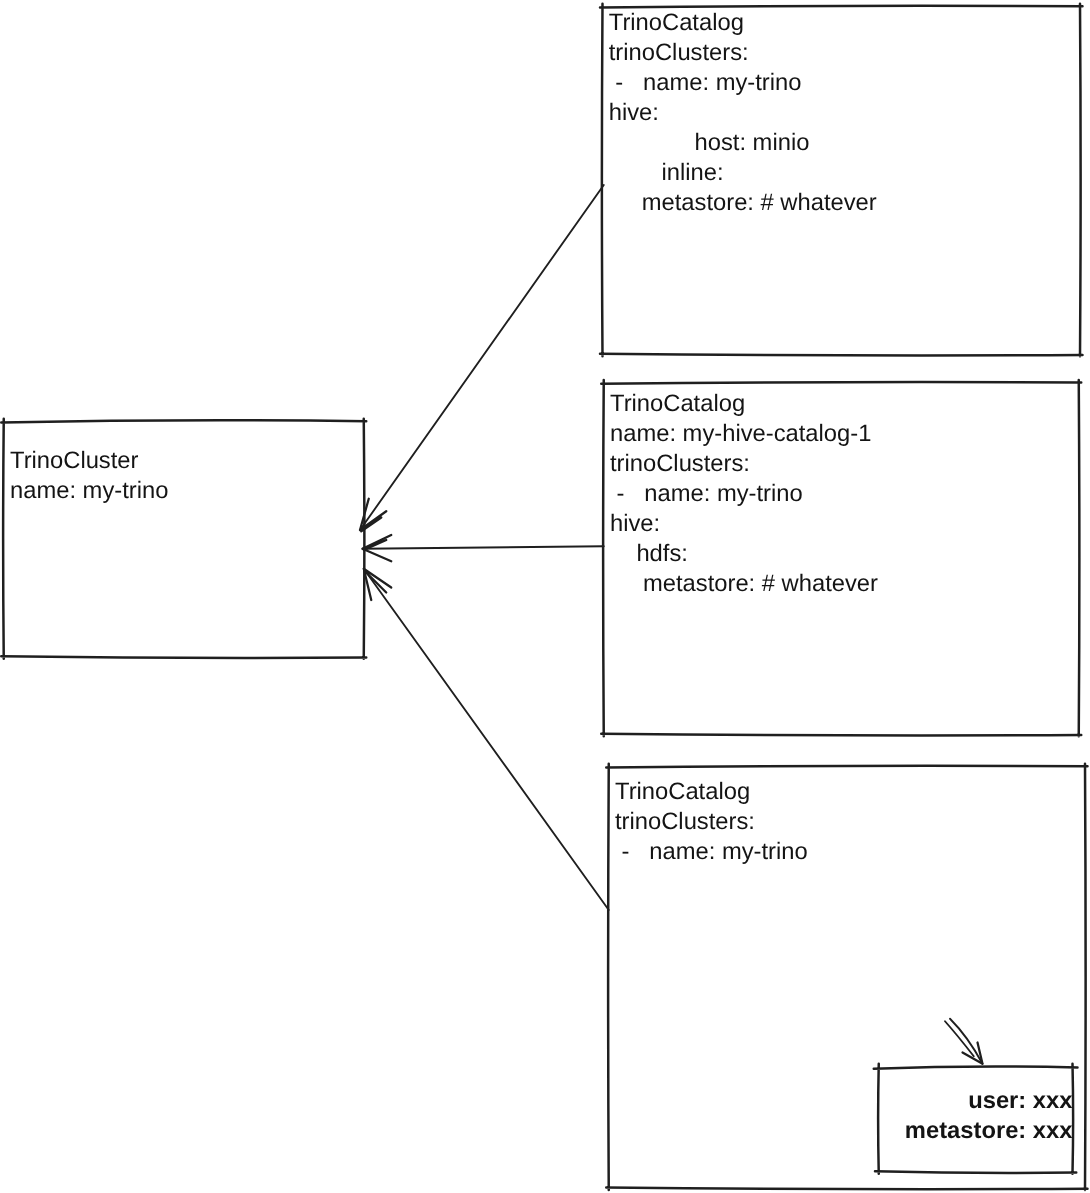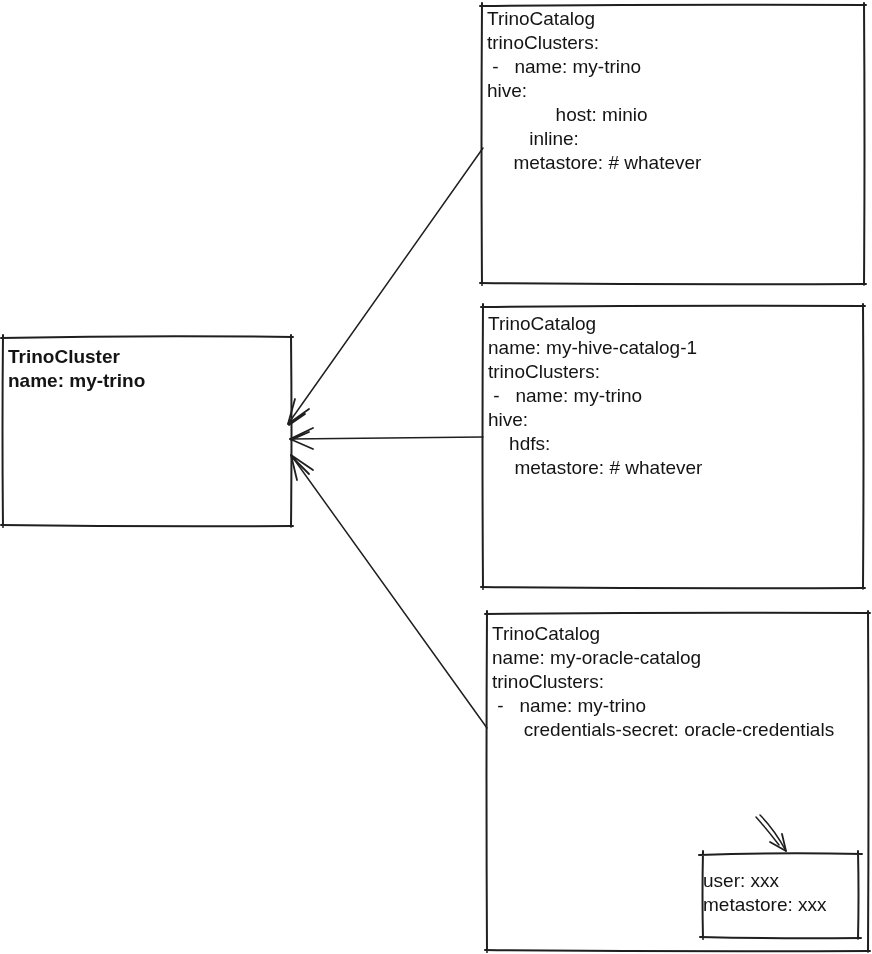"TrinoCluster" #node-cluster { font-weight: bold -> none; padding: 8px 0 0 5px -> 20px 0 0 5px }
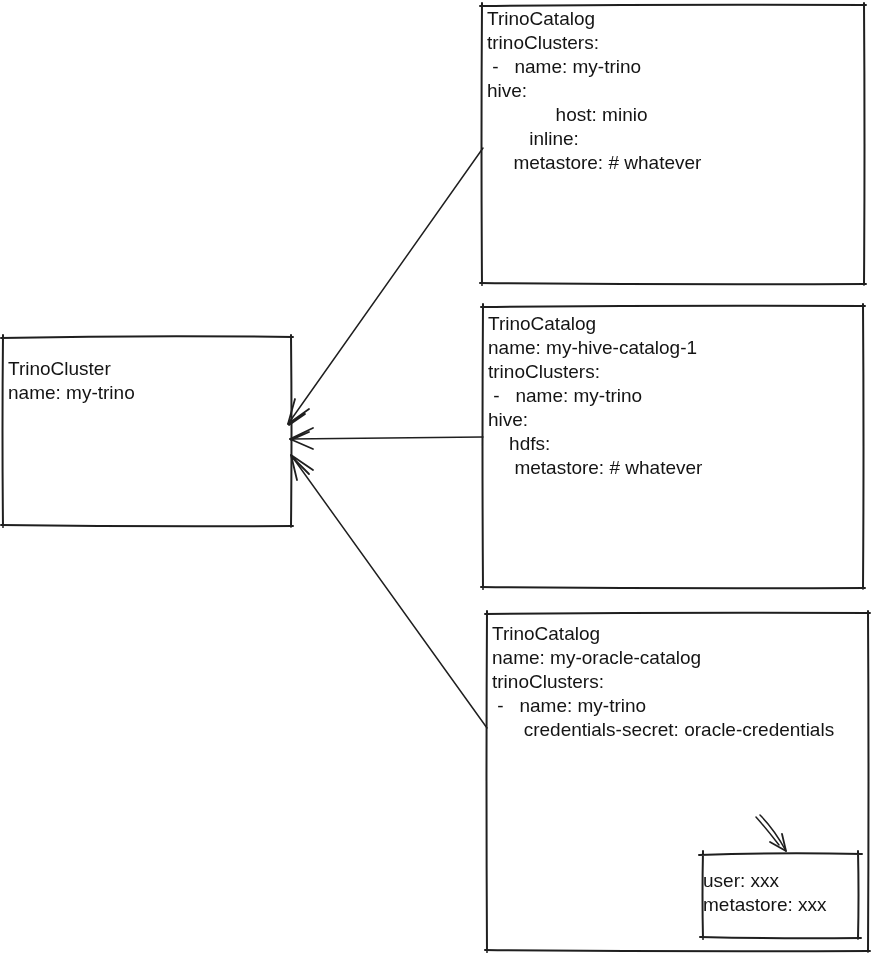"name: my-oracle-catalog" div.ln { html: <div>name: my-oracle-catalog</div> -> none }
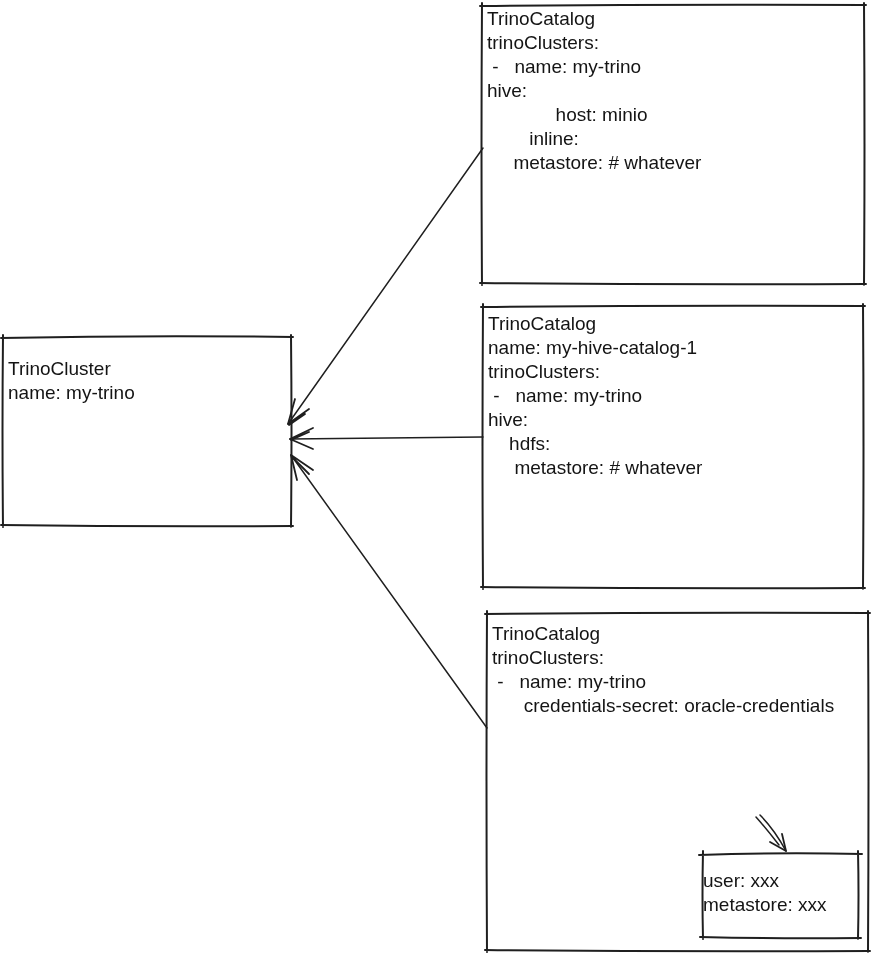"credentials-secret: oracle-credentials" div.ln { html: <div> credentials-secret: oracle-credentials</div> -> none }
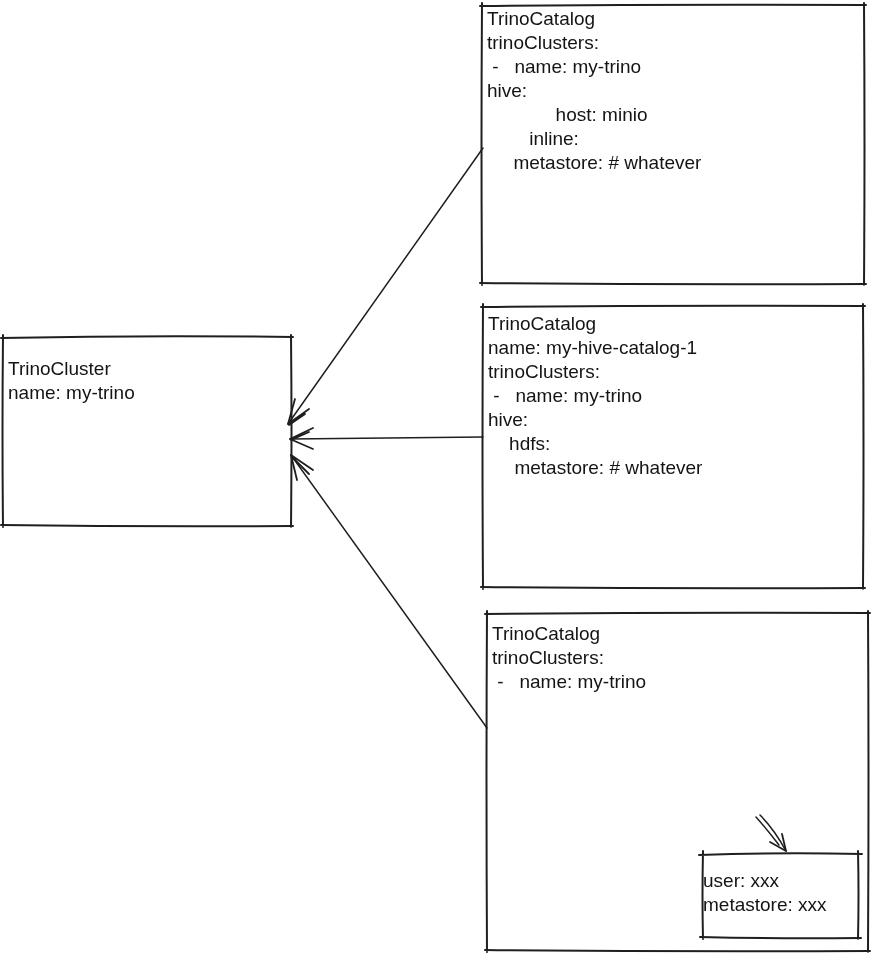"user: xxx" #node-creds { font-weight: none -> bold; text-align: left -> right }
